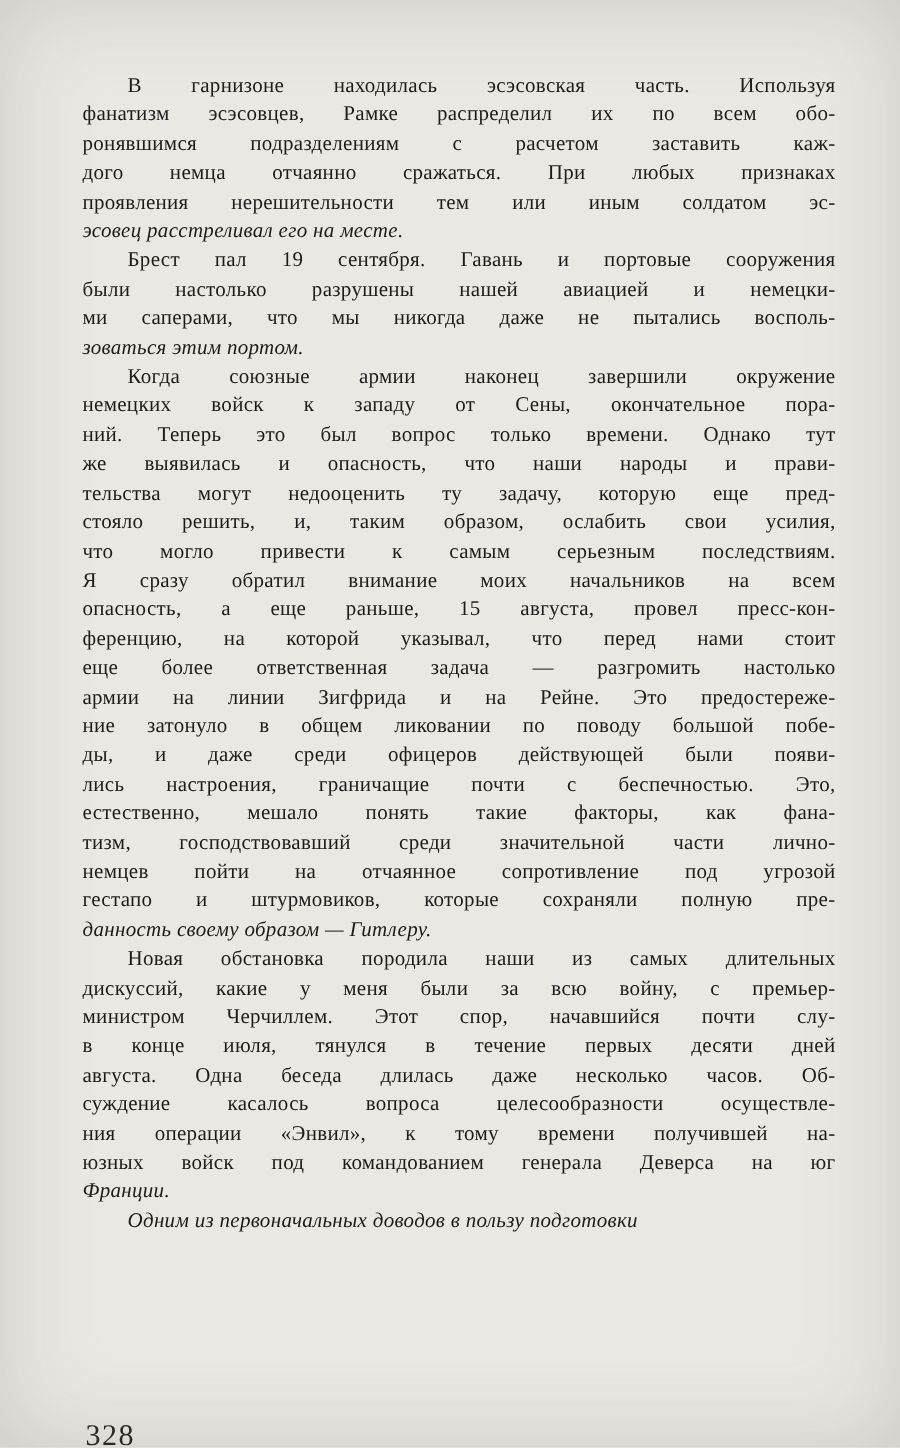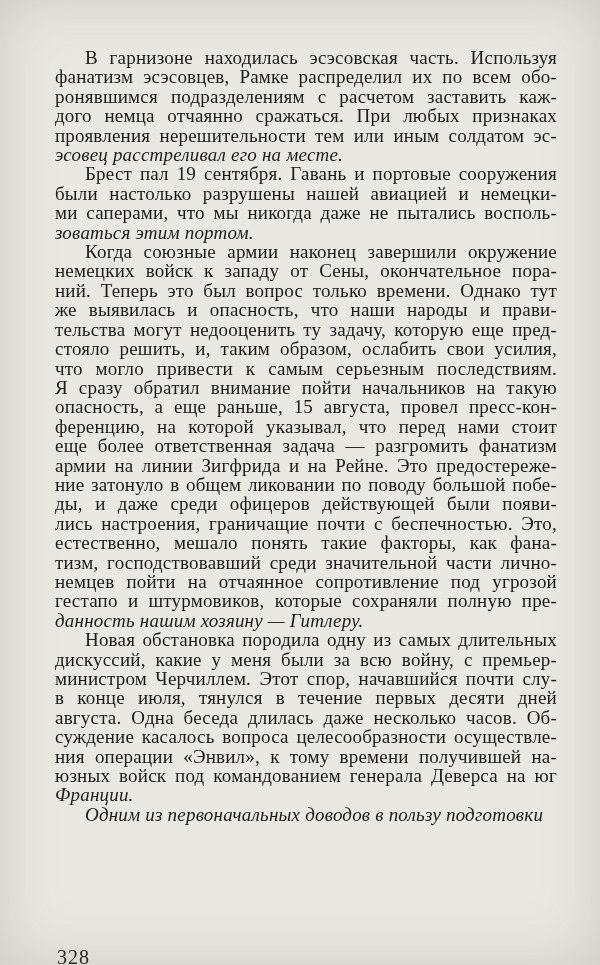"В гарнизоне находилась эсэсовская часть." .text-block { font-size: 19px -> 14px }
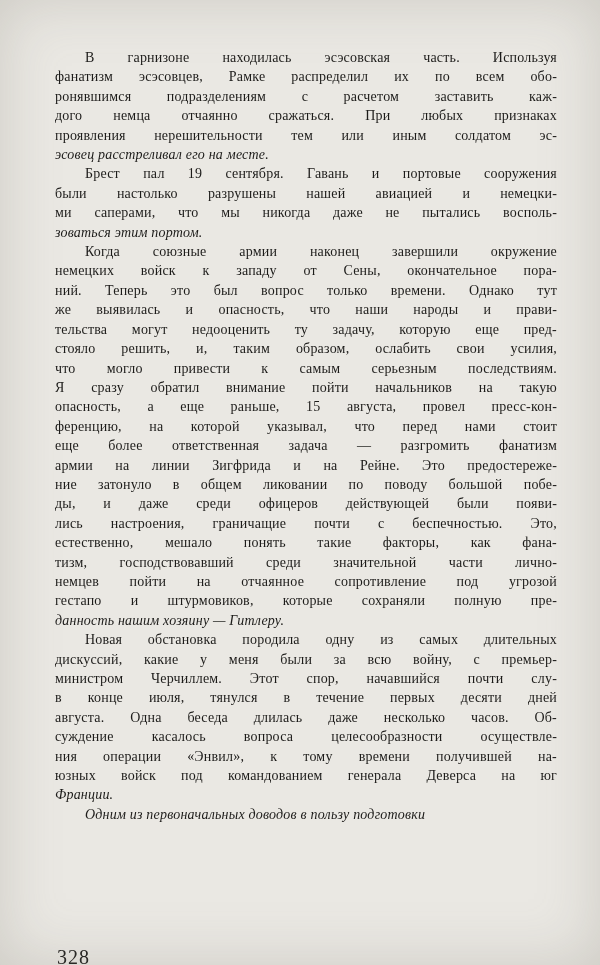"Я сразу обратил внимание пойти" div.line { text: пойти начальников на такую -> моих начальников на всем }
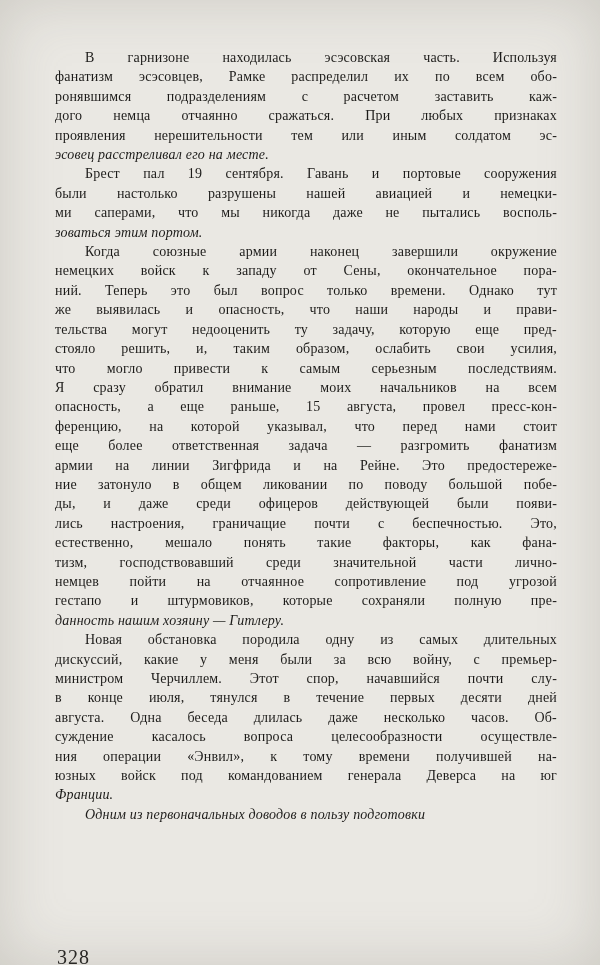"еще более ответственная задача —" div.line { text: фанатизм -> настолько }
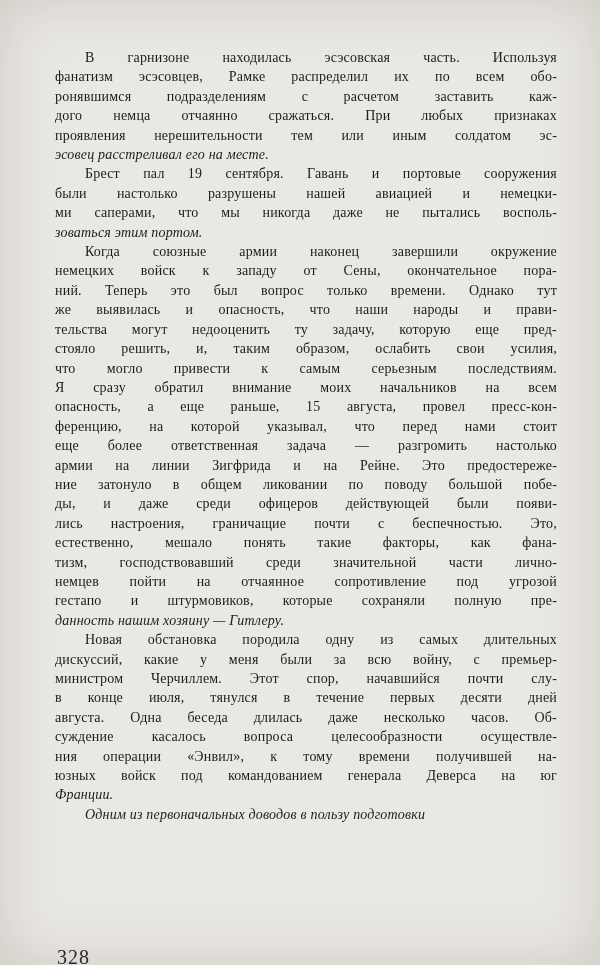"данность нашим хозяину — Гитлеру." div.line { text: нашим хозяину -> своему образом }
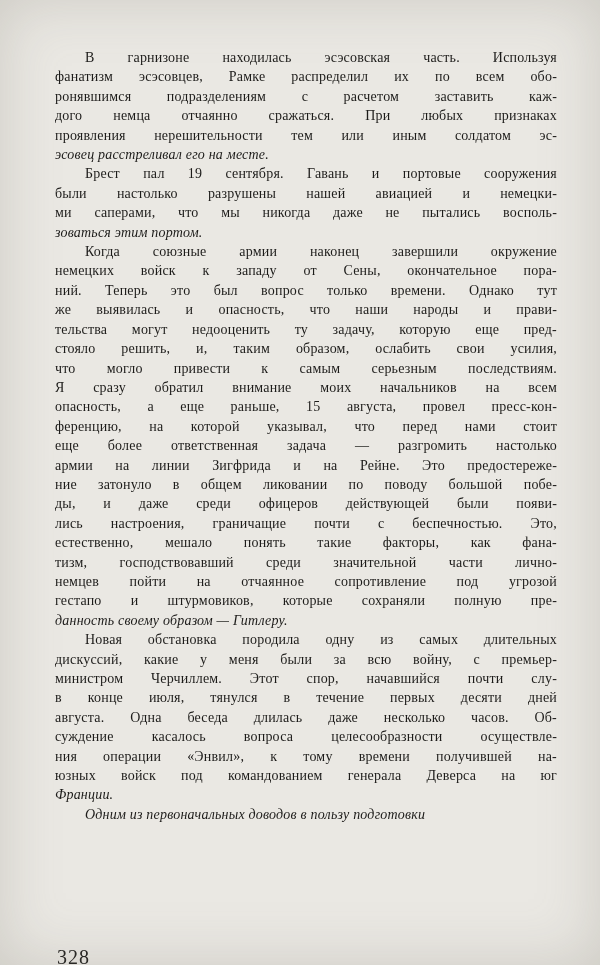"Новая обстановка породила одну из" div.line { text: одну -> наши }
